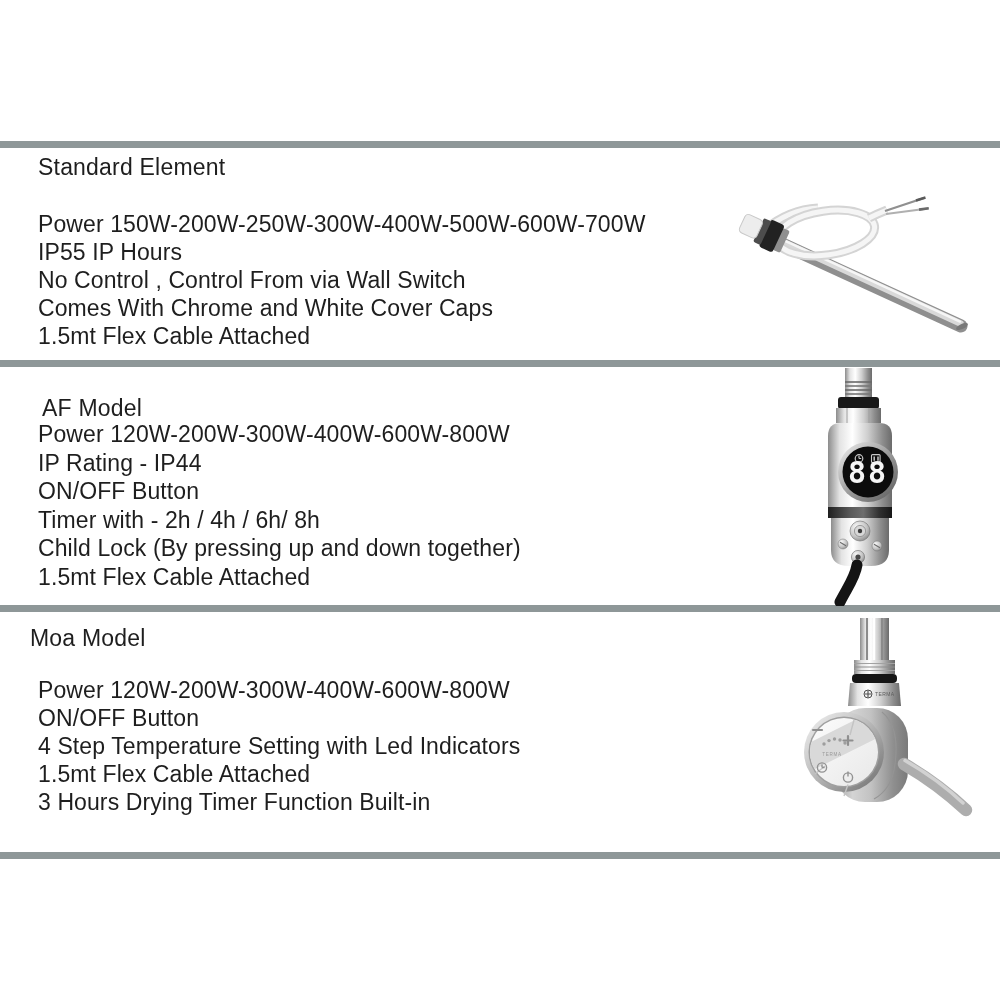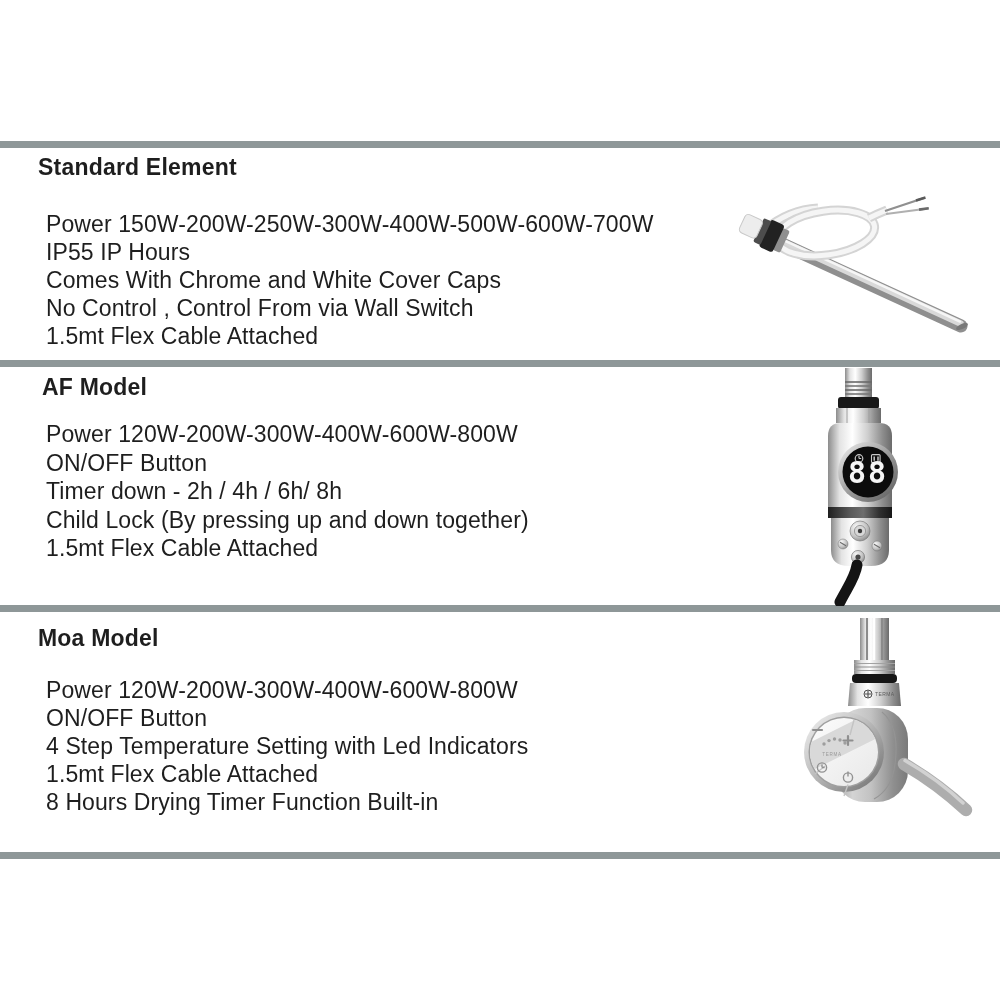"Standard Element" .title { font-weight: 700 -> 400 }
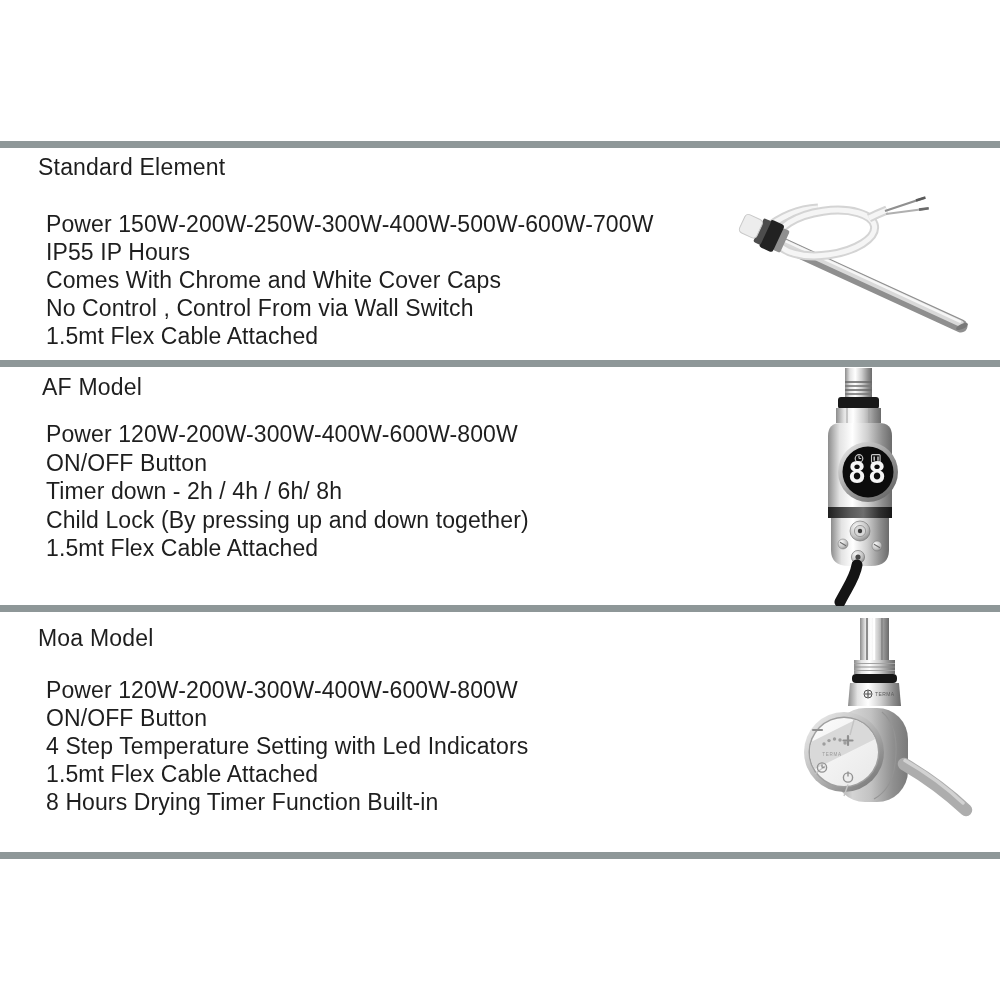"Power" .specs { margin-left: 8px -> none }
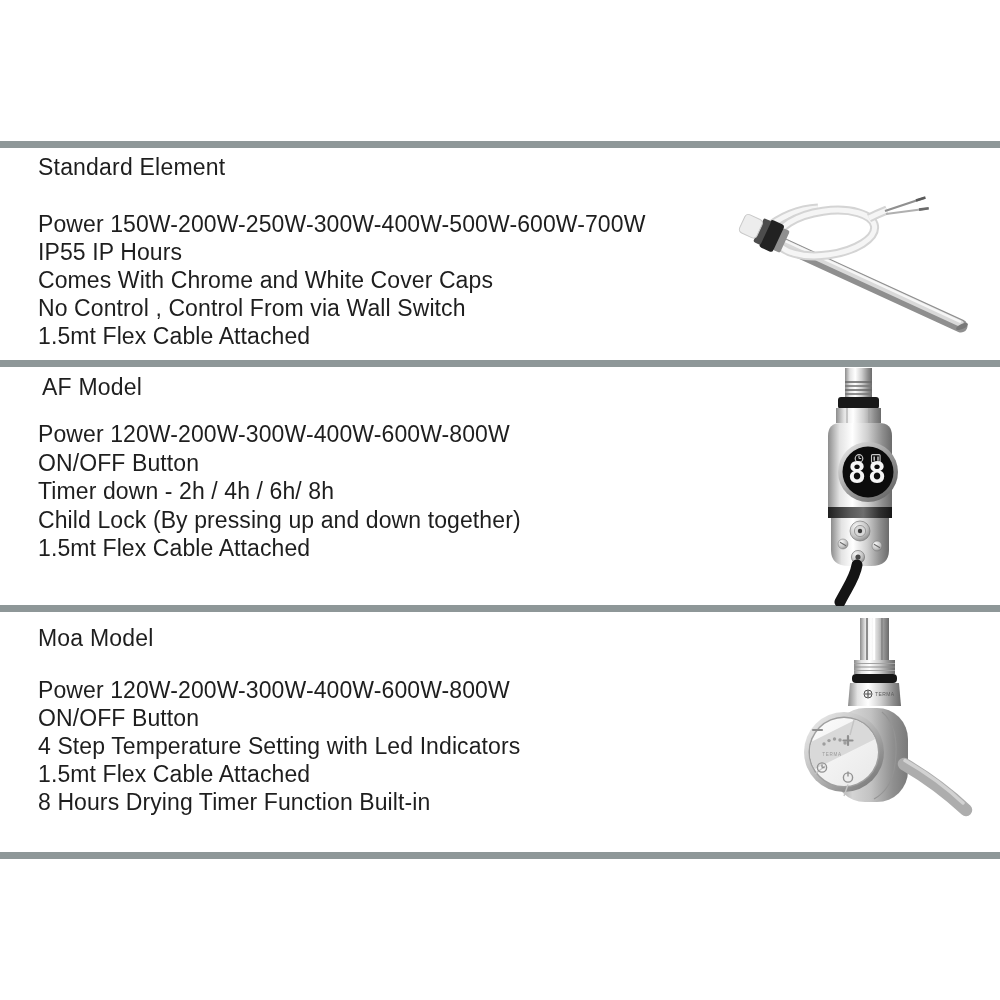"Comes With Chrome and White" div.spec-line { order: before "No Control , Control From" -> after "No Control , Control From" }
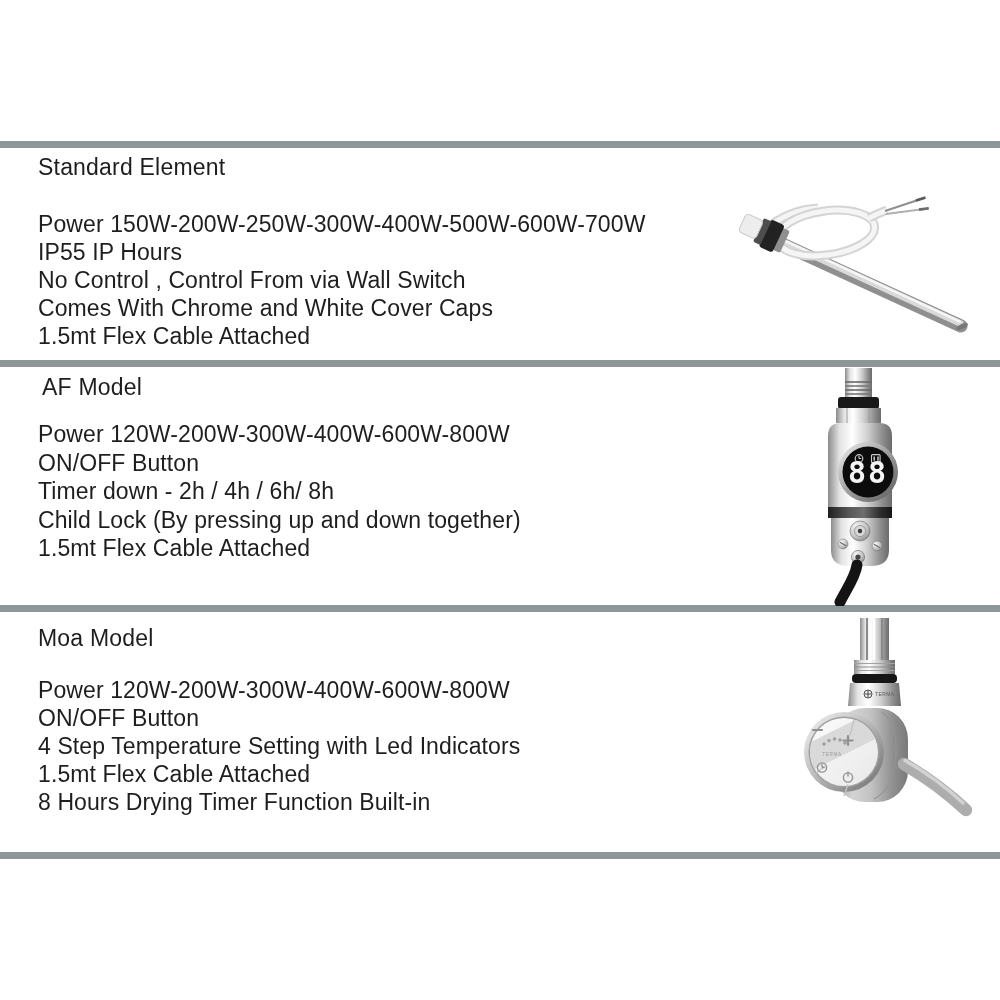"AF Model" .t2 { top: 375px -> 396px }
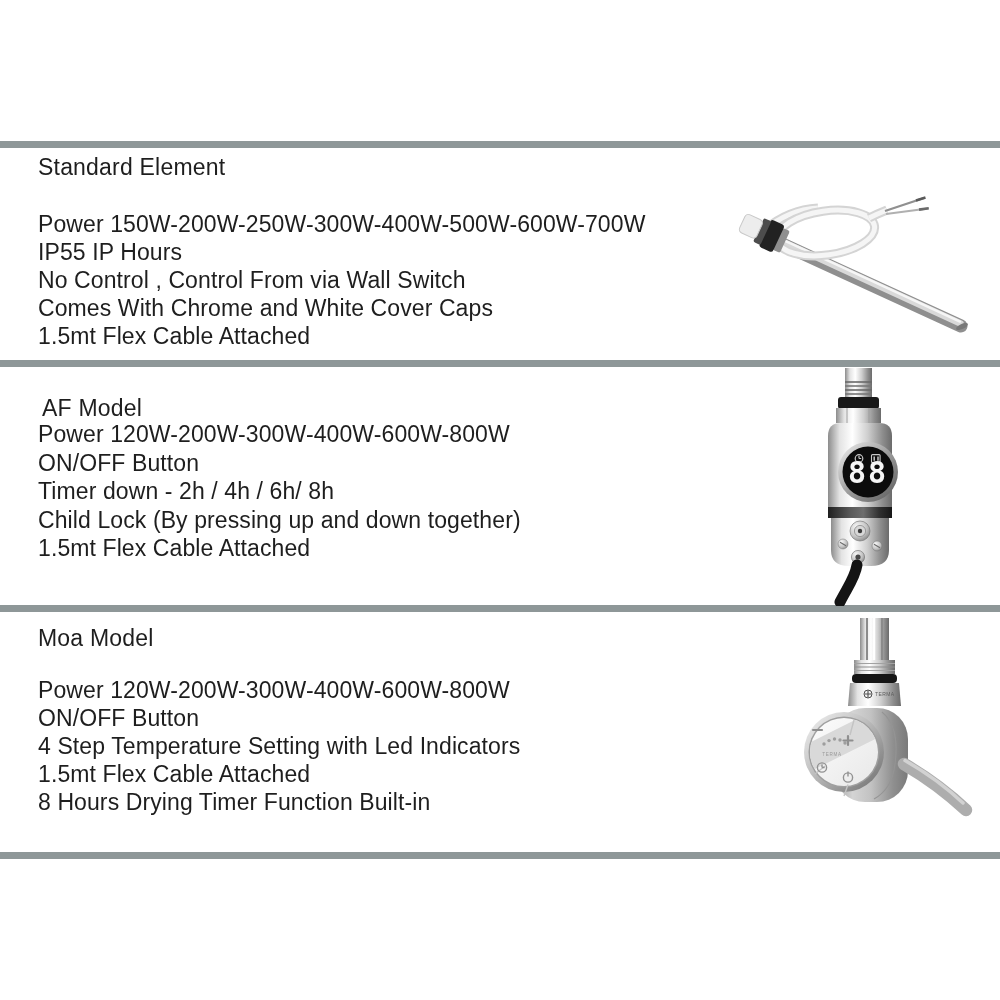"IP Rating - IP44" div.spec-line { html: none -> <div>IP Rating - IP44</div> }
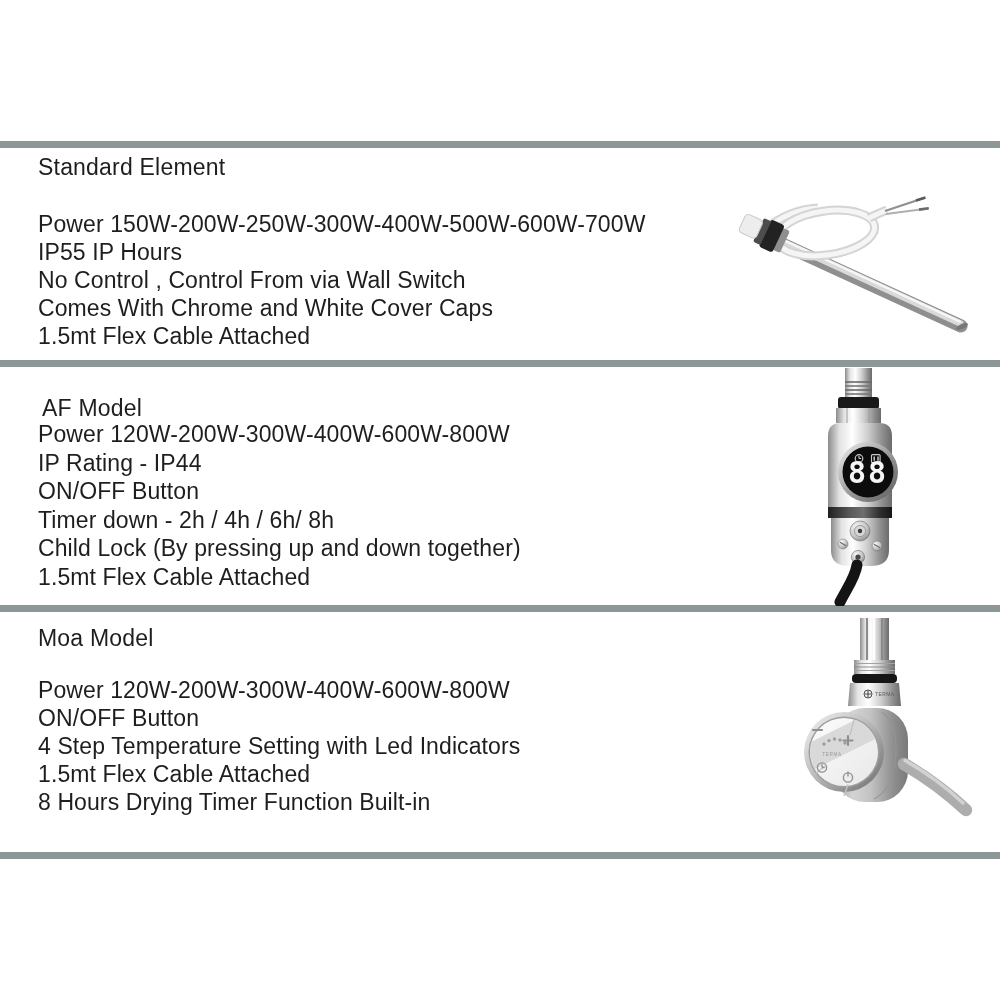"Timer down - 2h /" div.spec-line { text: down -> with }
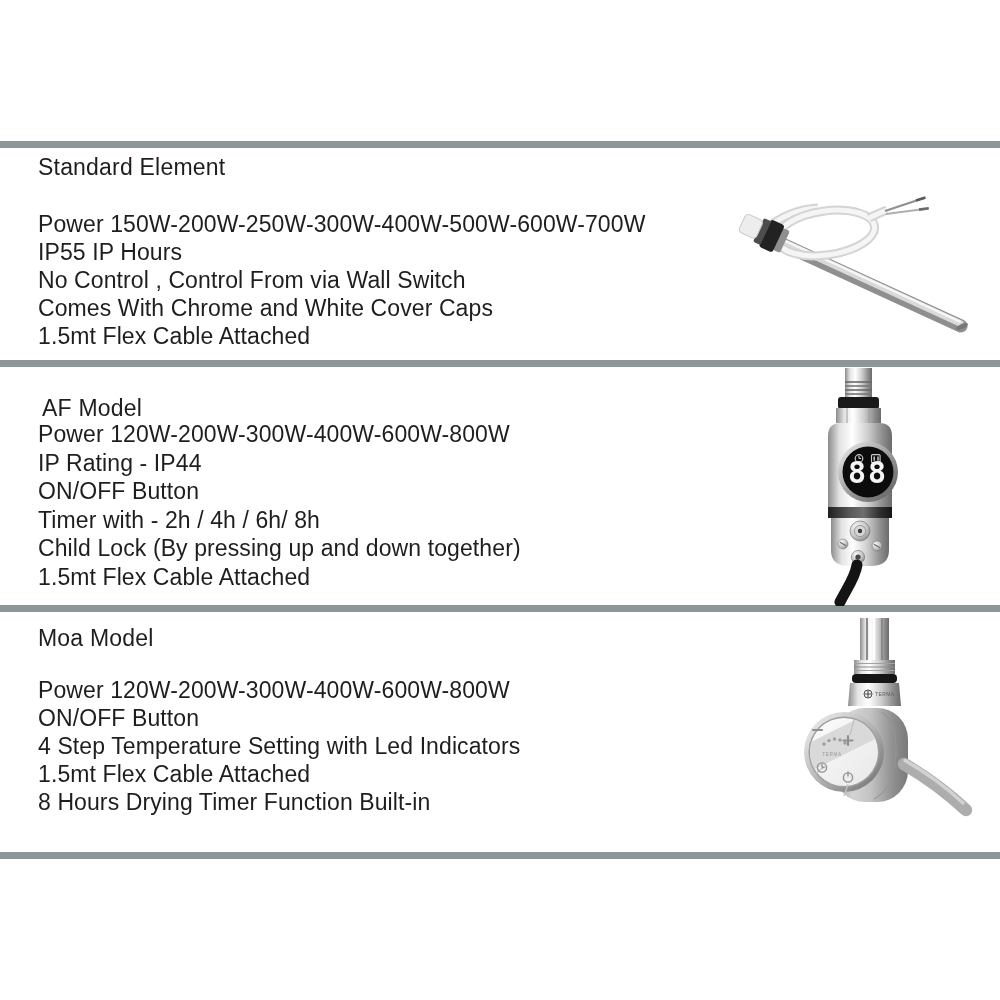"Moa Model" .t3 { left: 38px -> 30px }
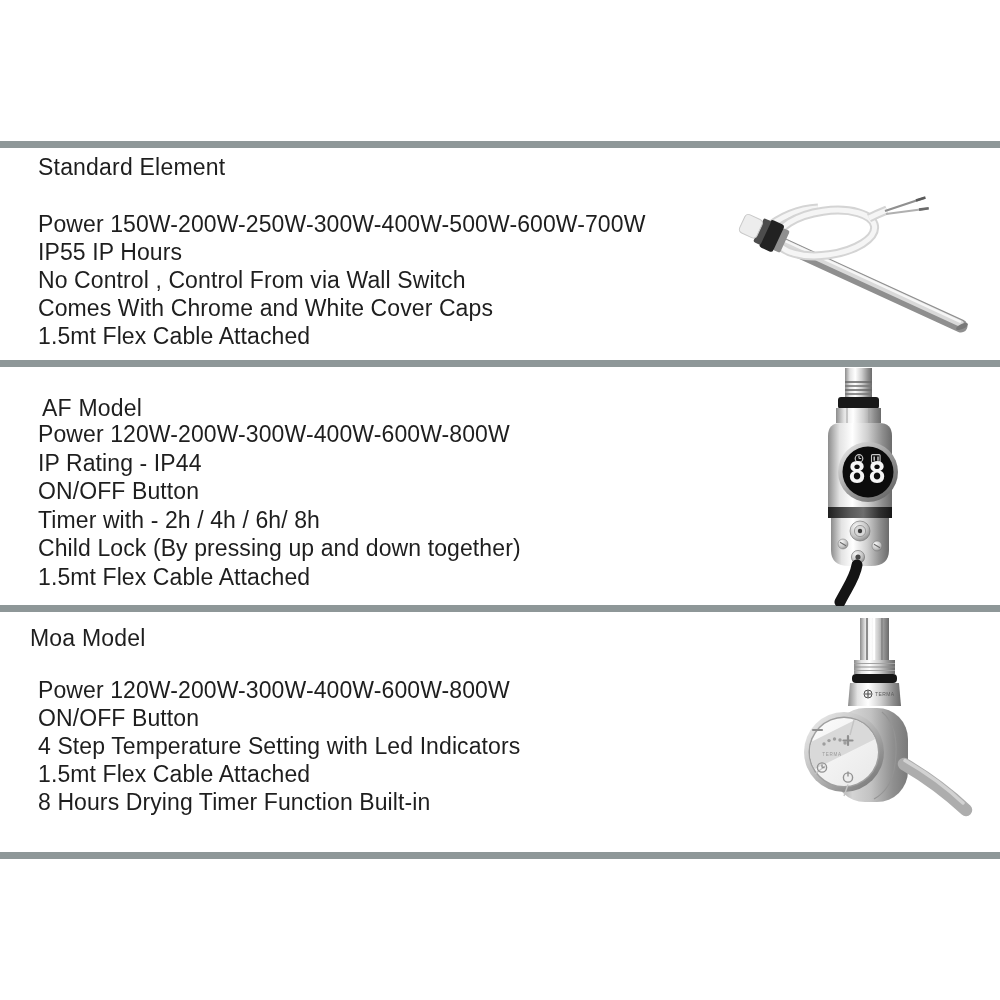"8 Hours Drying Timer Function" div.spec-line { text: 8 -> 3 }
